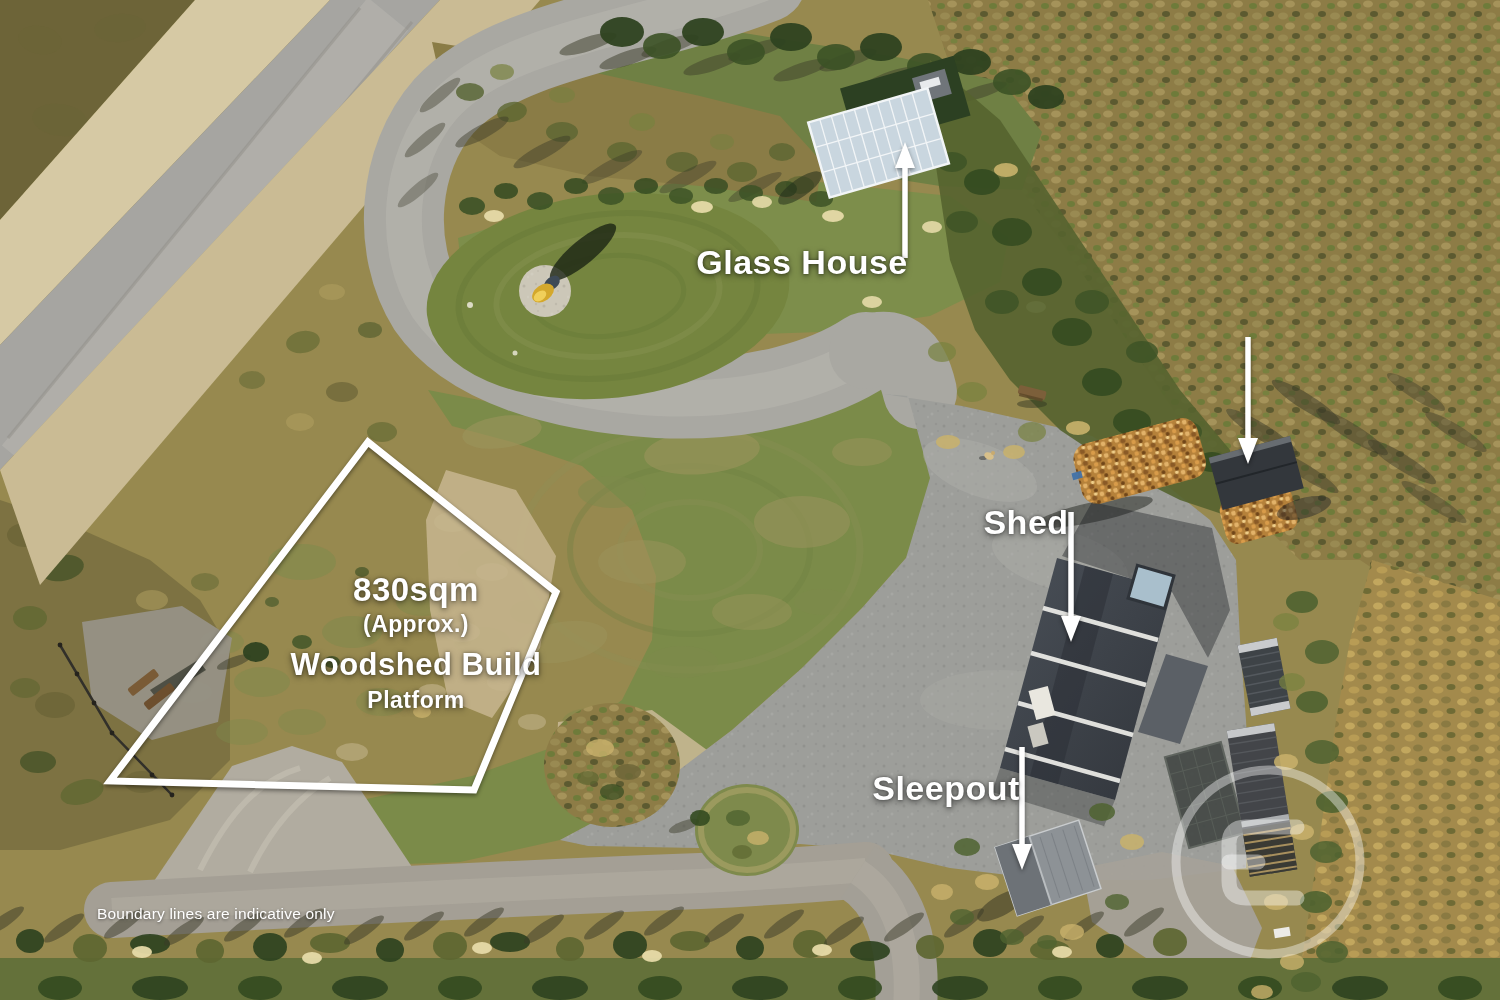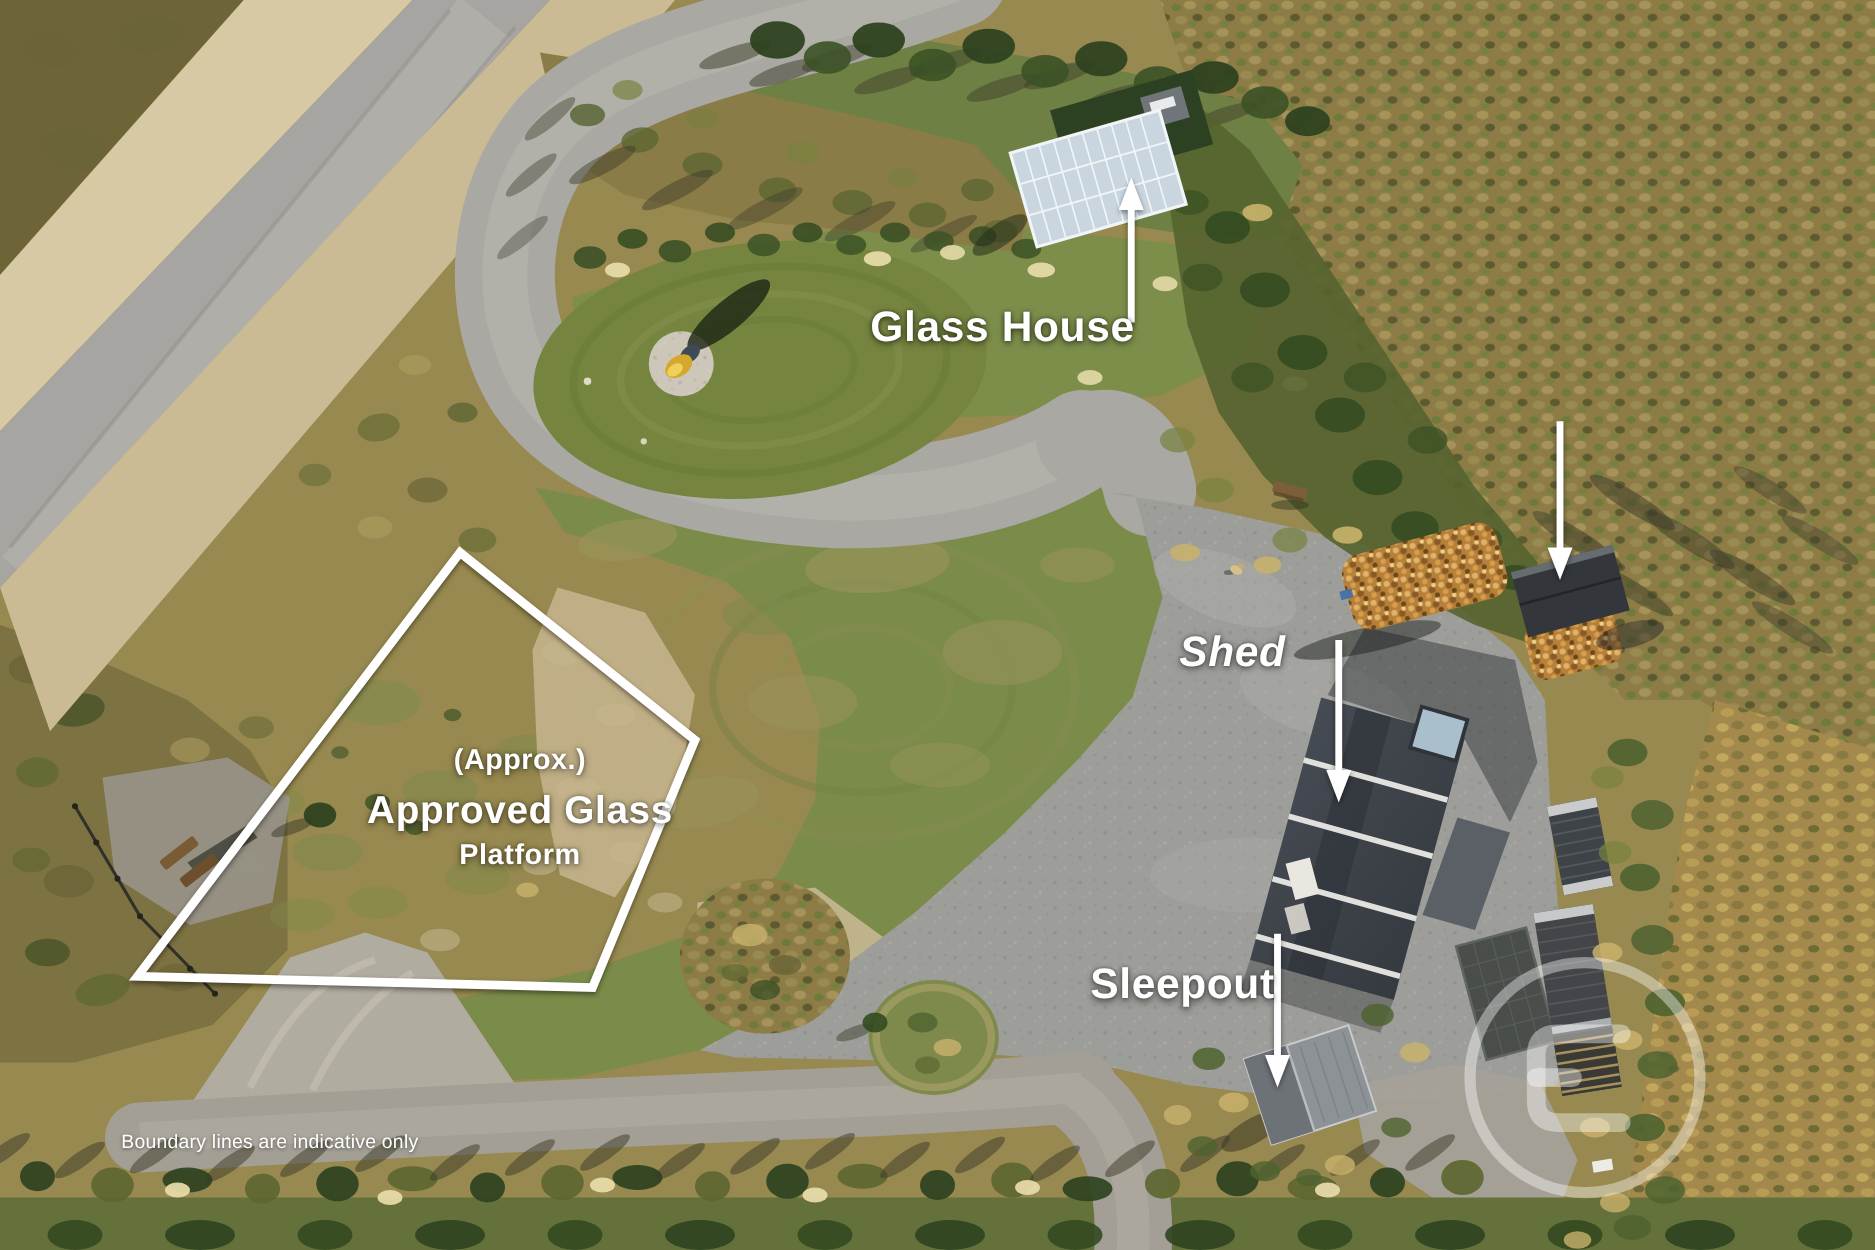"Shed" div.lbl { font-style: italic -> none; left: 986px -> 1026px }
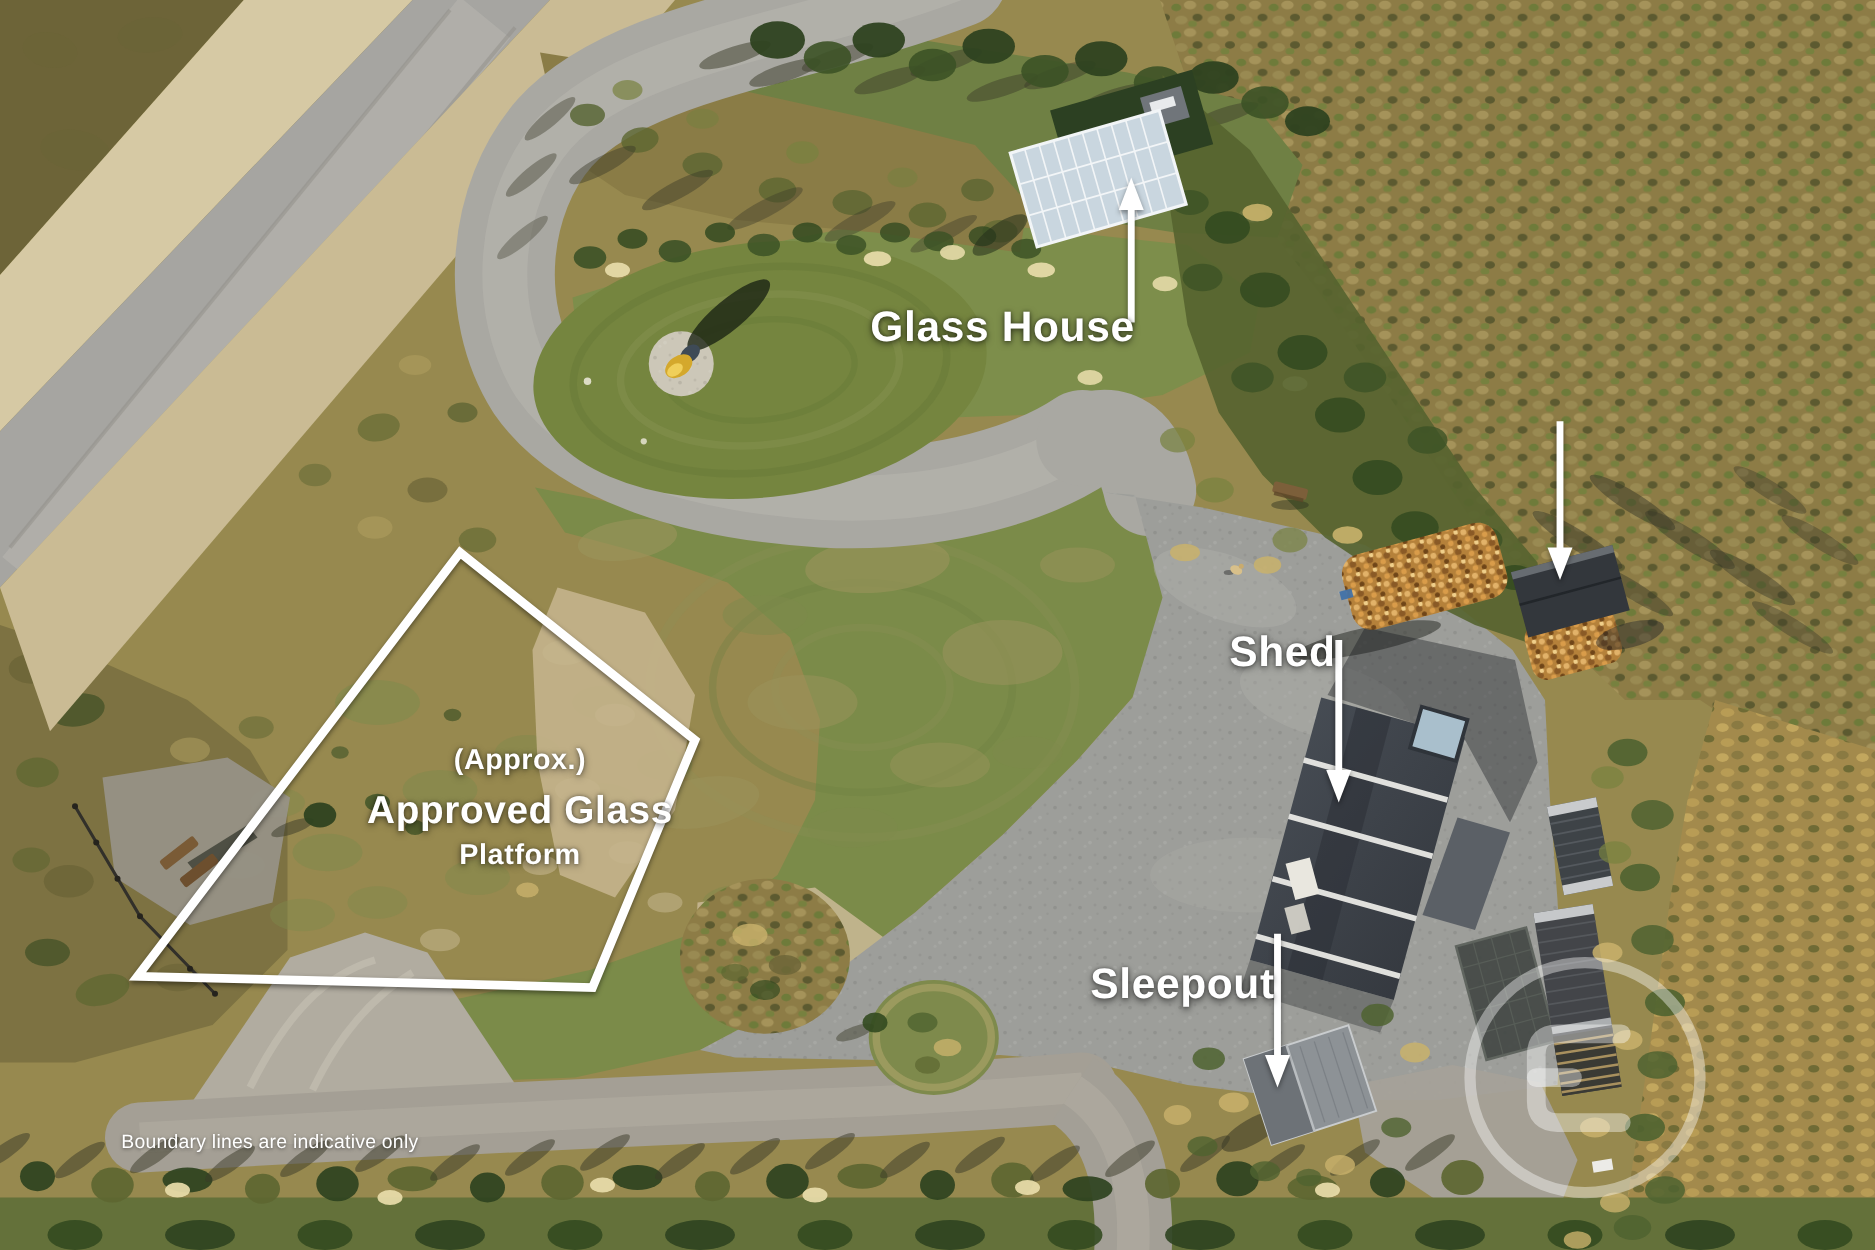"830sqm" div.a { html: none -> <div>830sqm</div> }
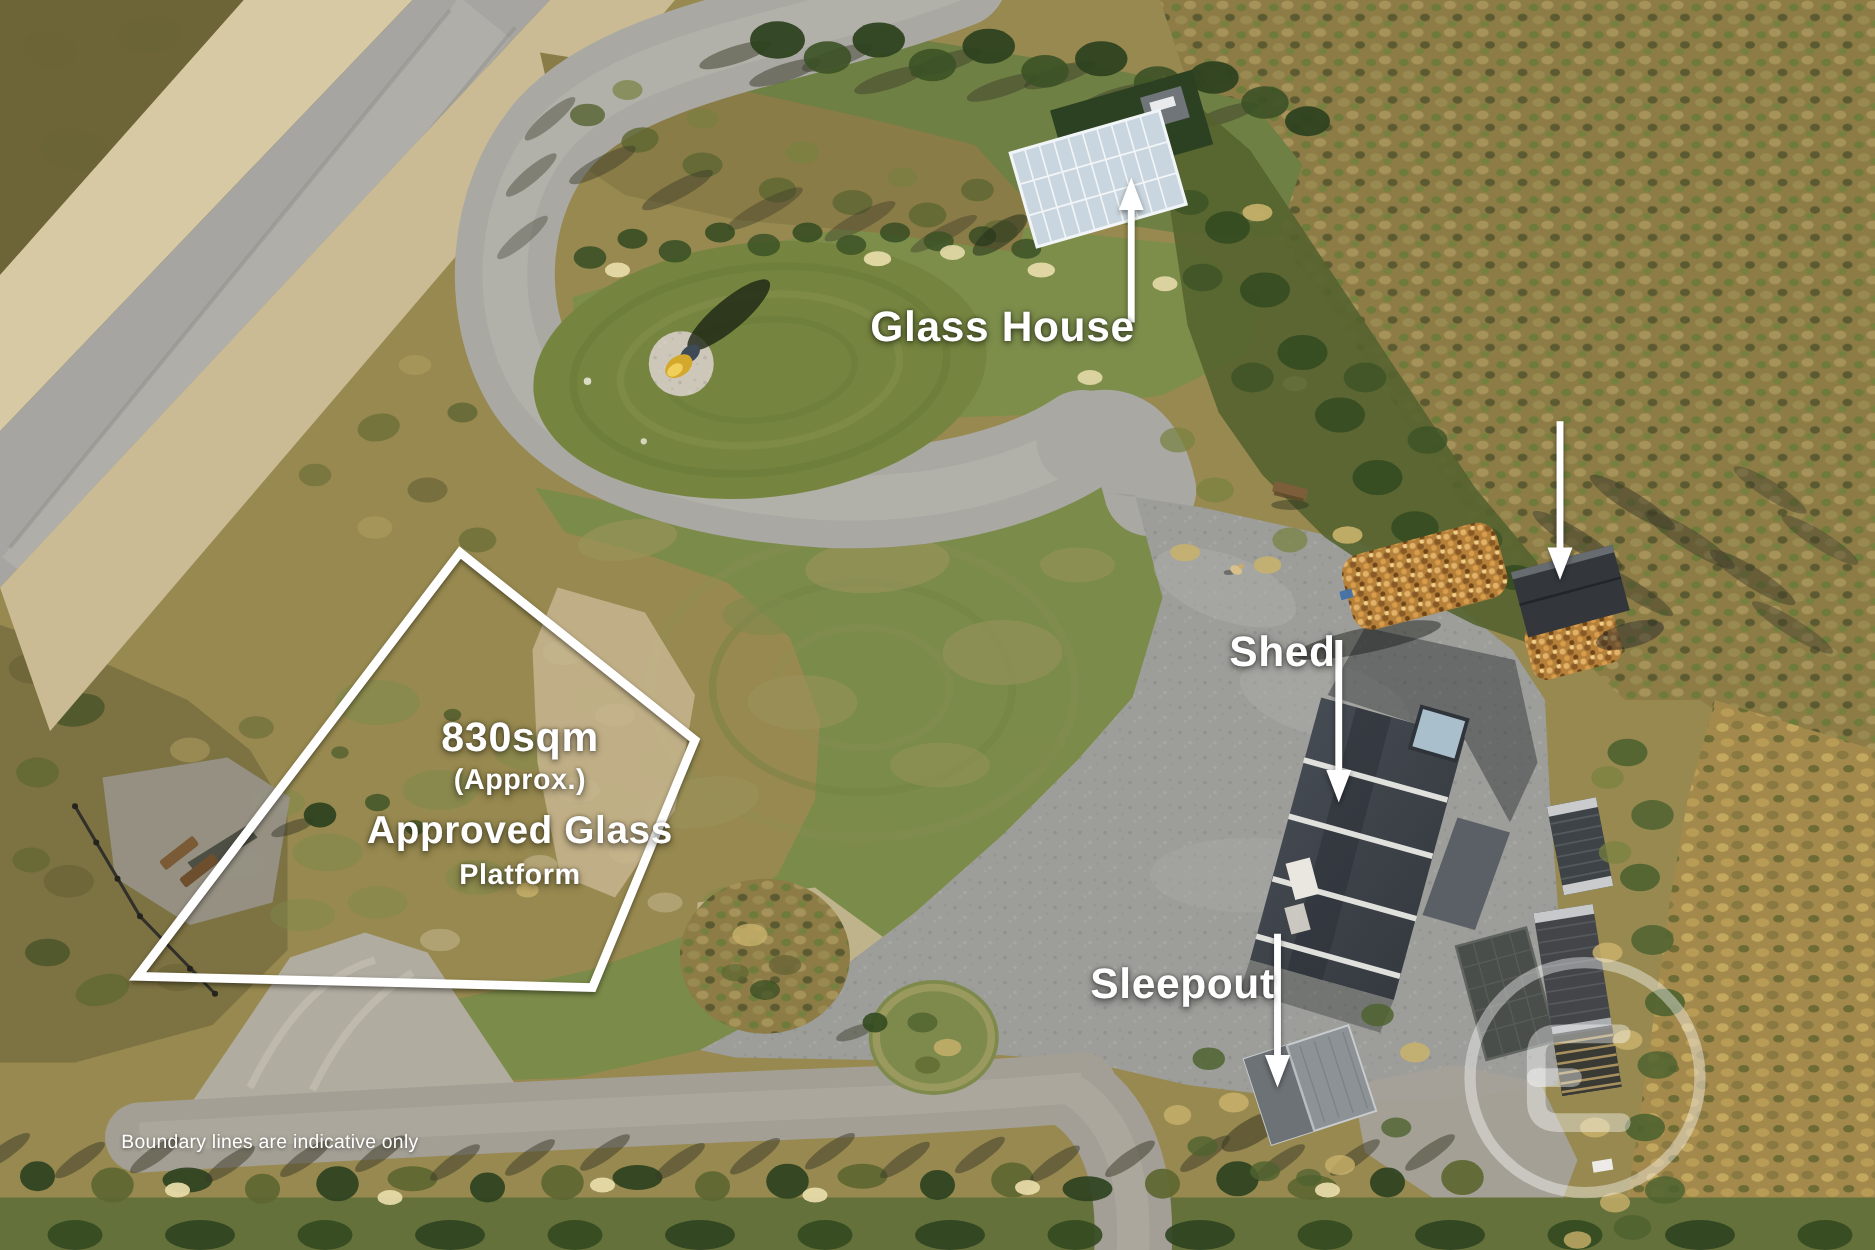"Approved Glass" div.c { text: Approved Glass -> Woodshed Build }
